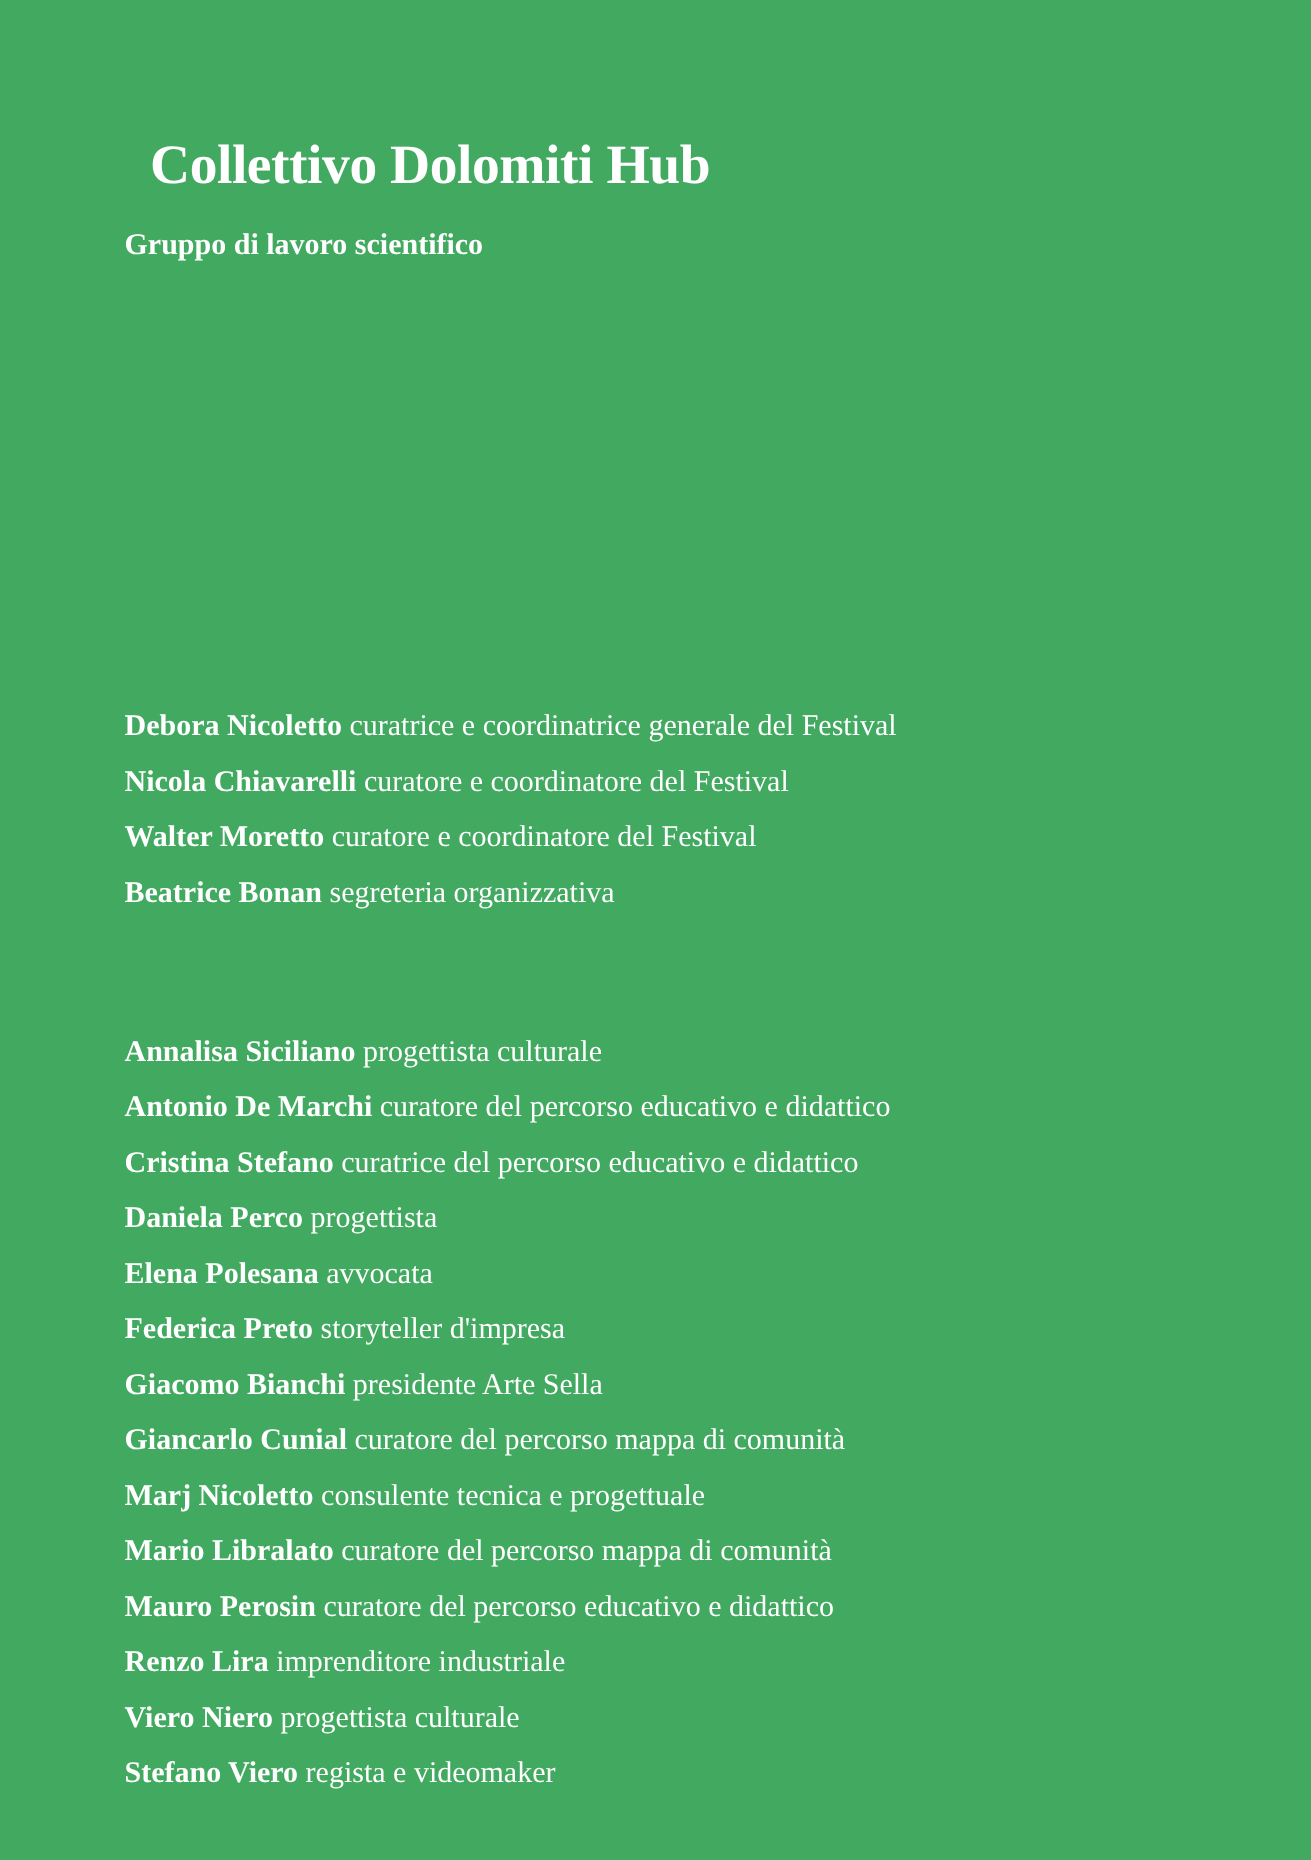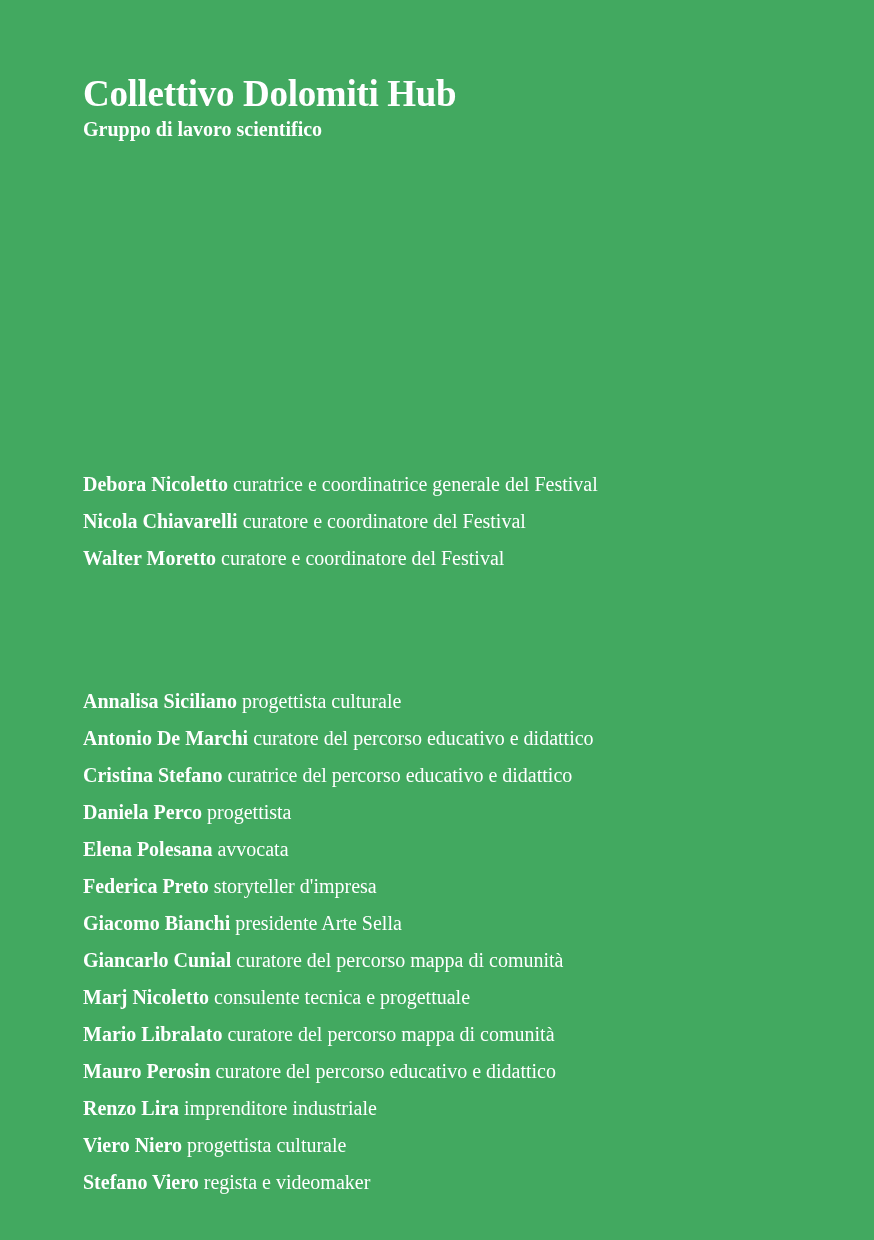"Collettivo Dolomiti Hub" .title { margin: 0 -> 17px }
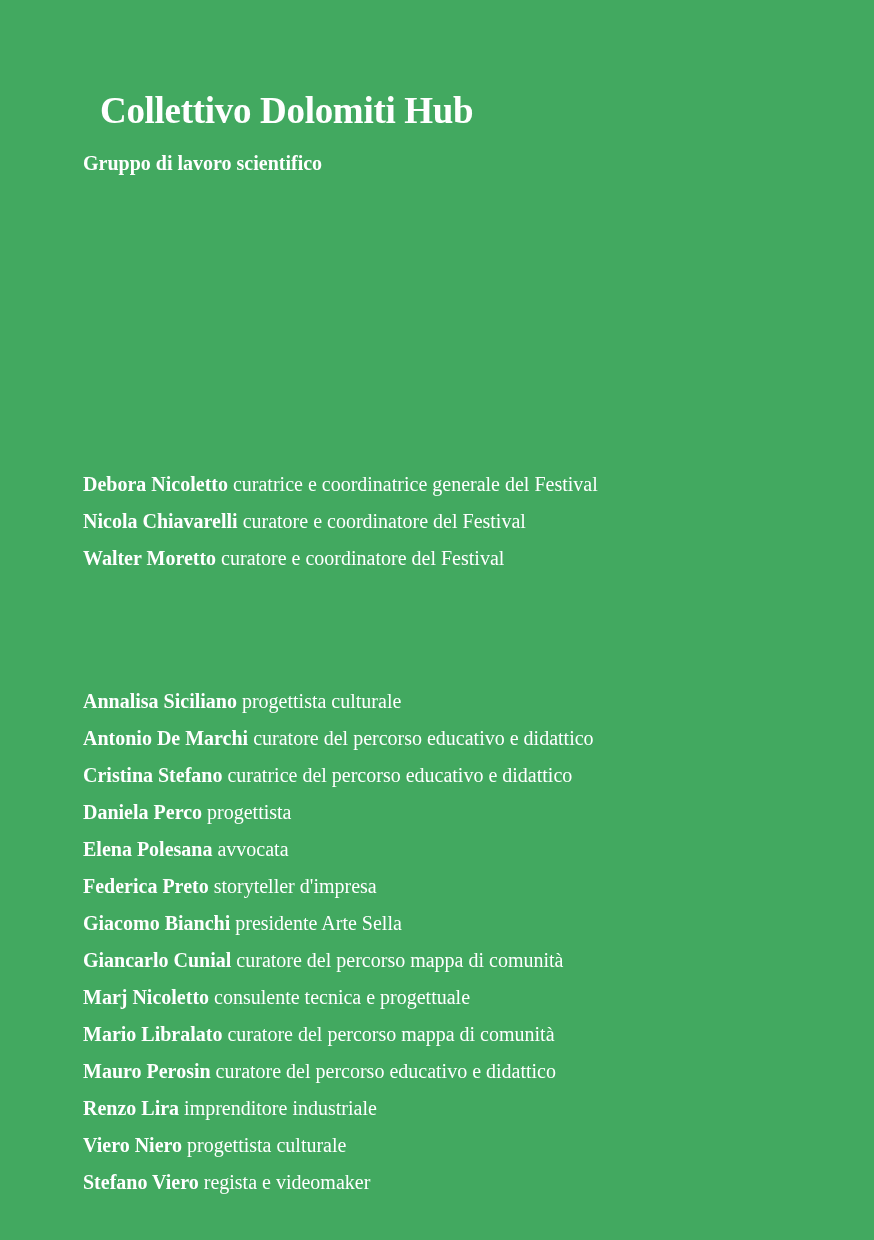"Beatrice Bonan segreteria organizzativa" li.row { html: none -> <li><span>Beatrice Bonan</span> <span>segreteria organizzativa</span></li> }
